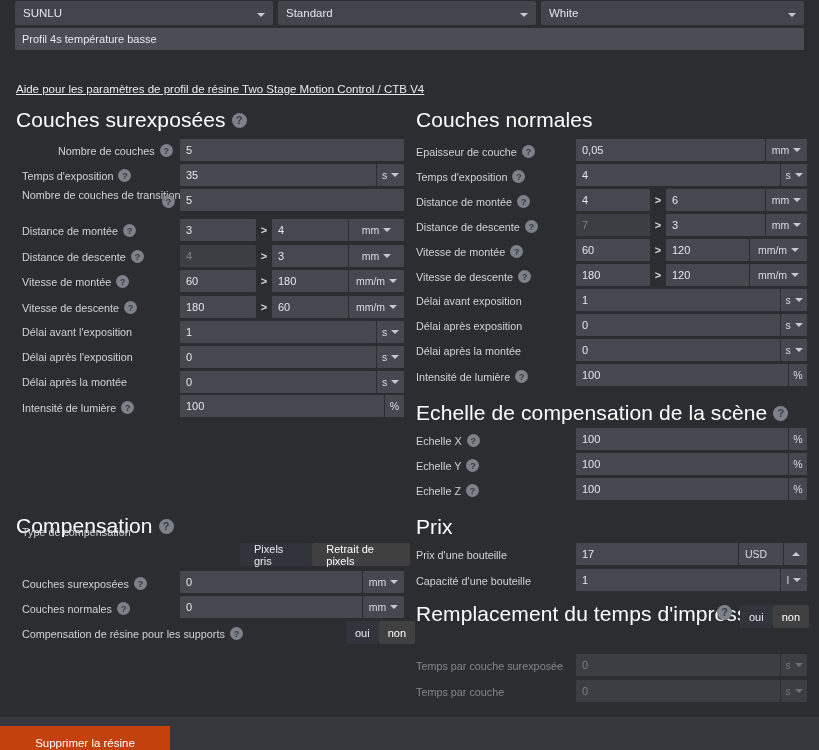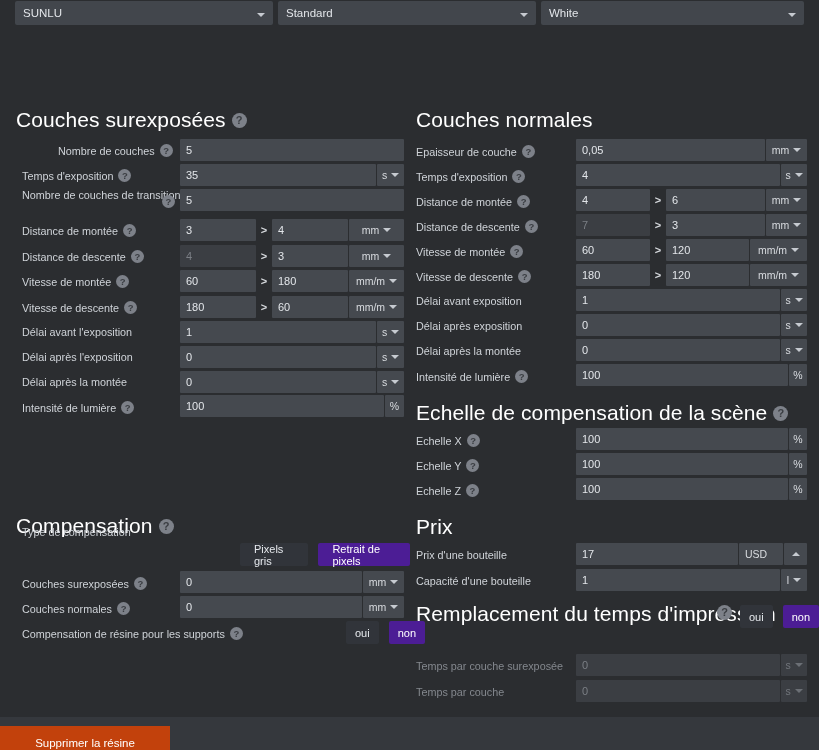"Profil 4s température basse" div.profname { html: none -> <div> <span>Profil 4s température basse</span> </div> }
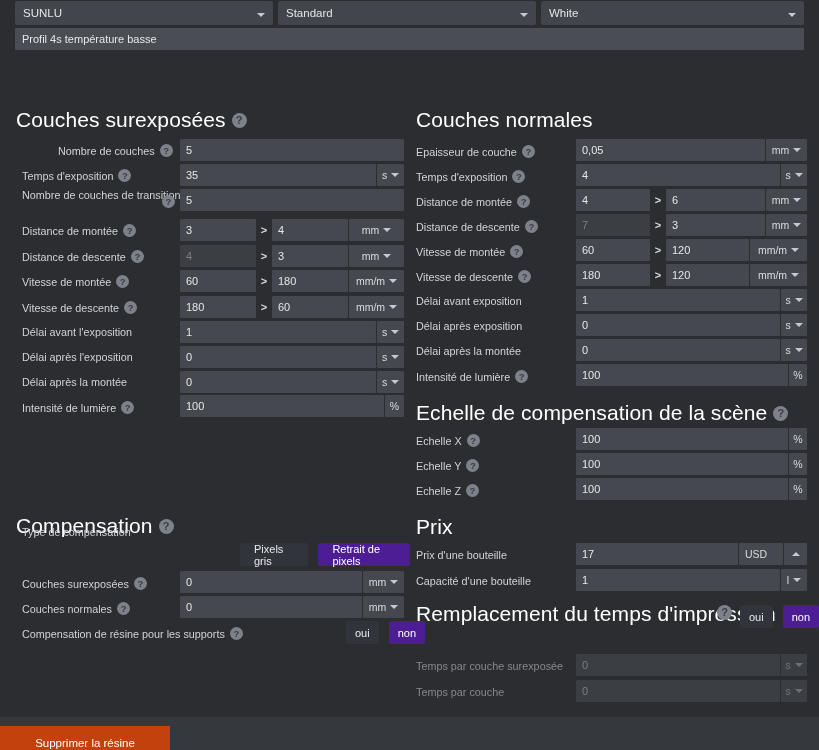"Aide pour les paramètres de" a.helplink { html: none -> <a>Aide pour les paramètres de profil de résine Two Stage Motion Control / CTB V4</a> }
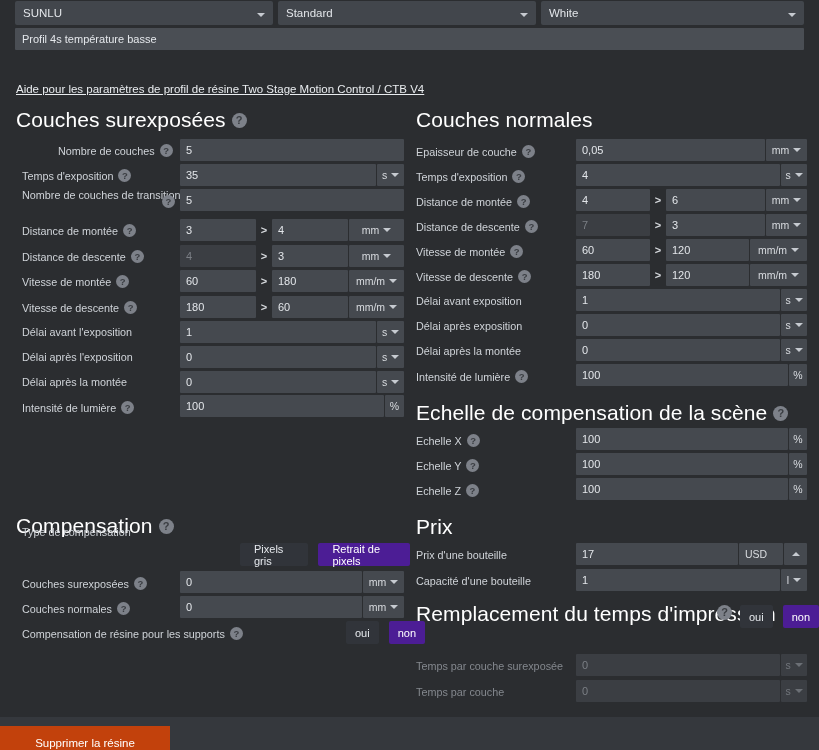"Retrait de pixels" .tgl-btn.on { background: #4c1d95 -> #404040; margin-left: 10px -> none }
